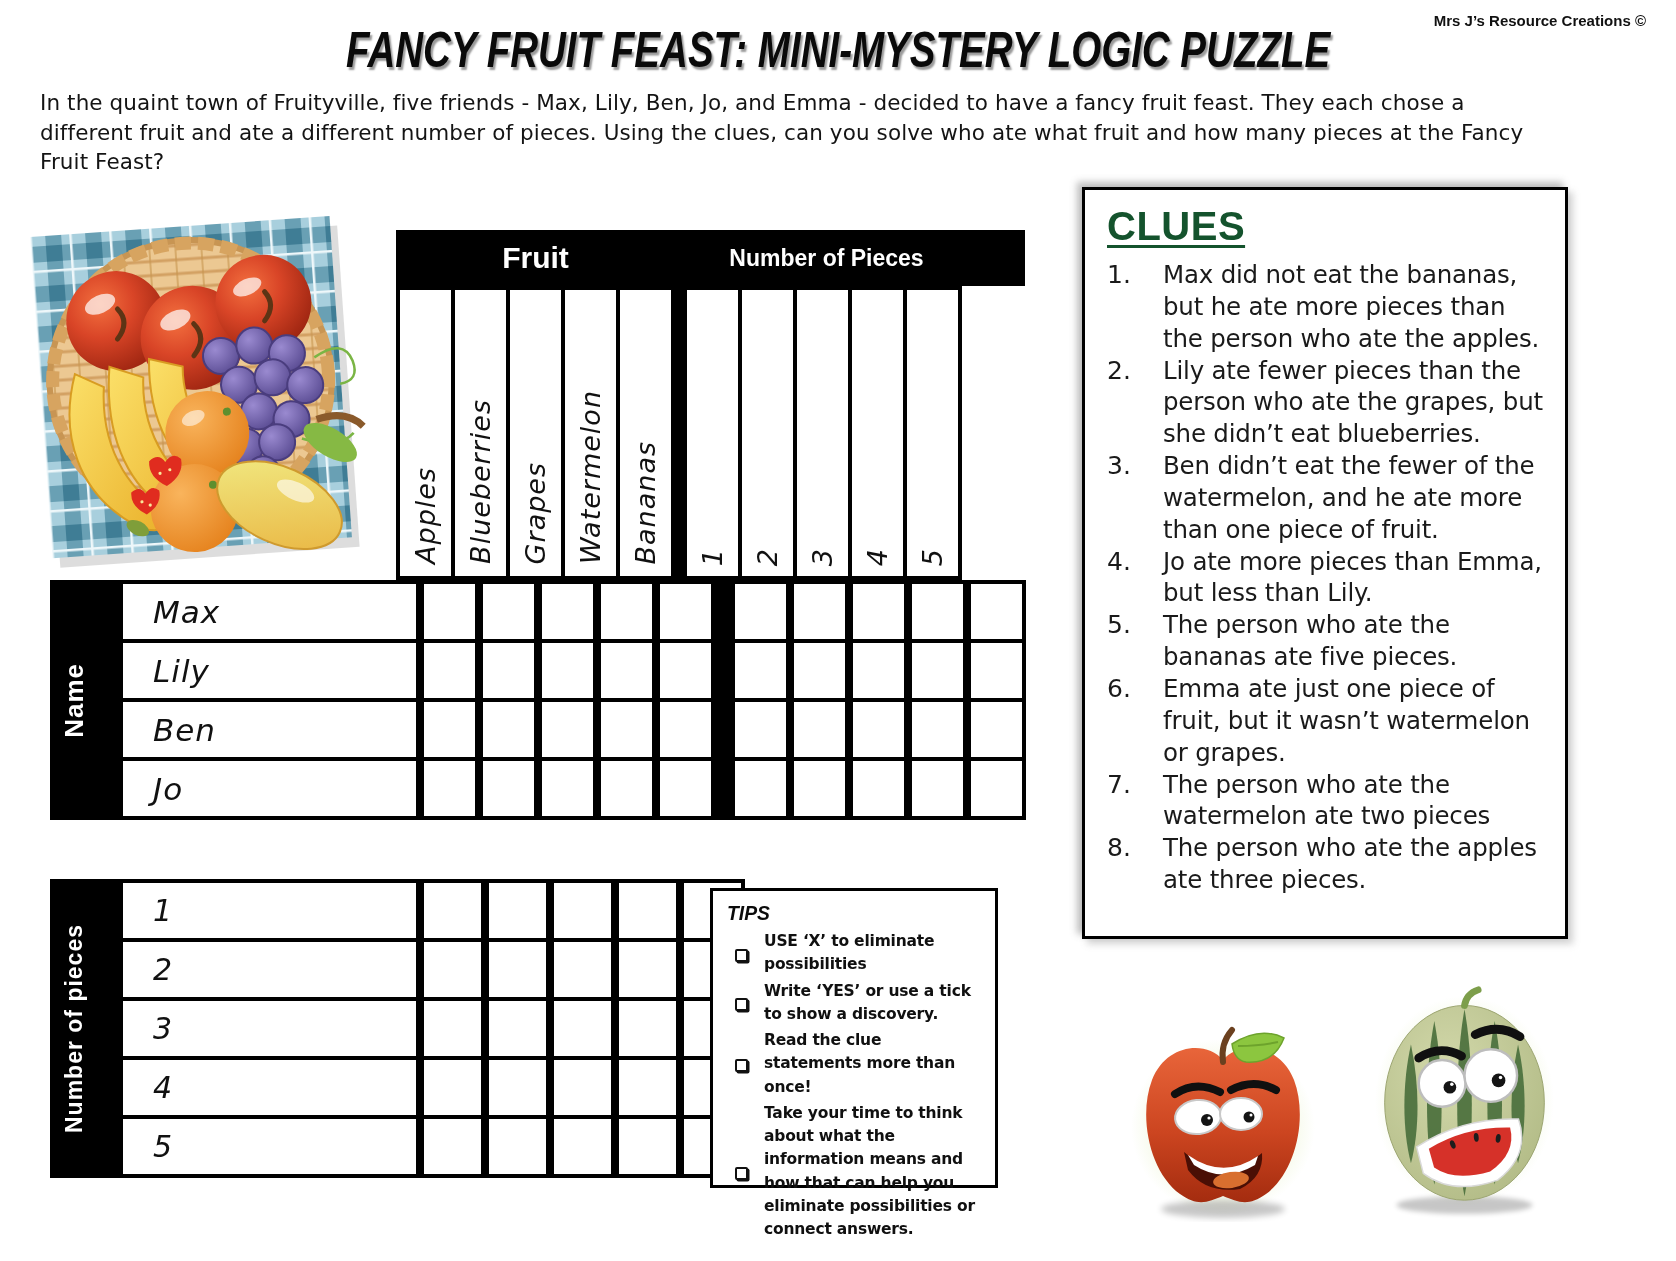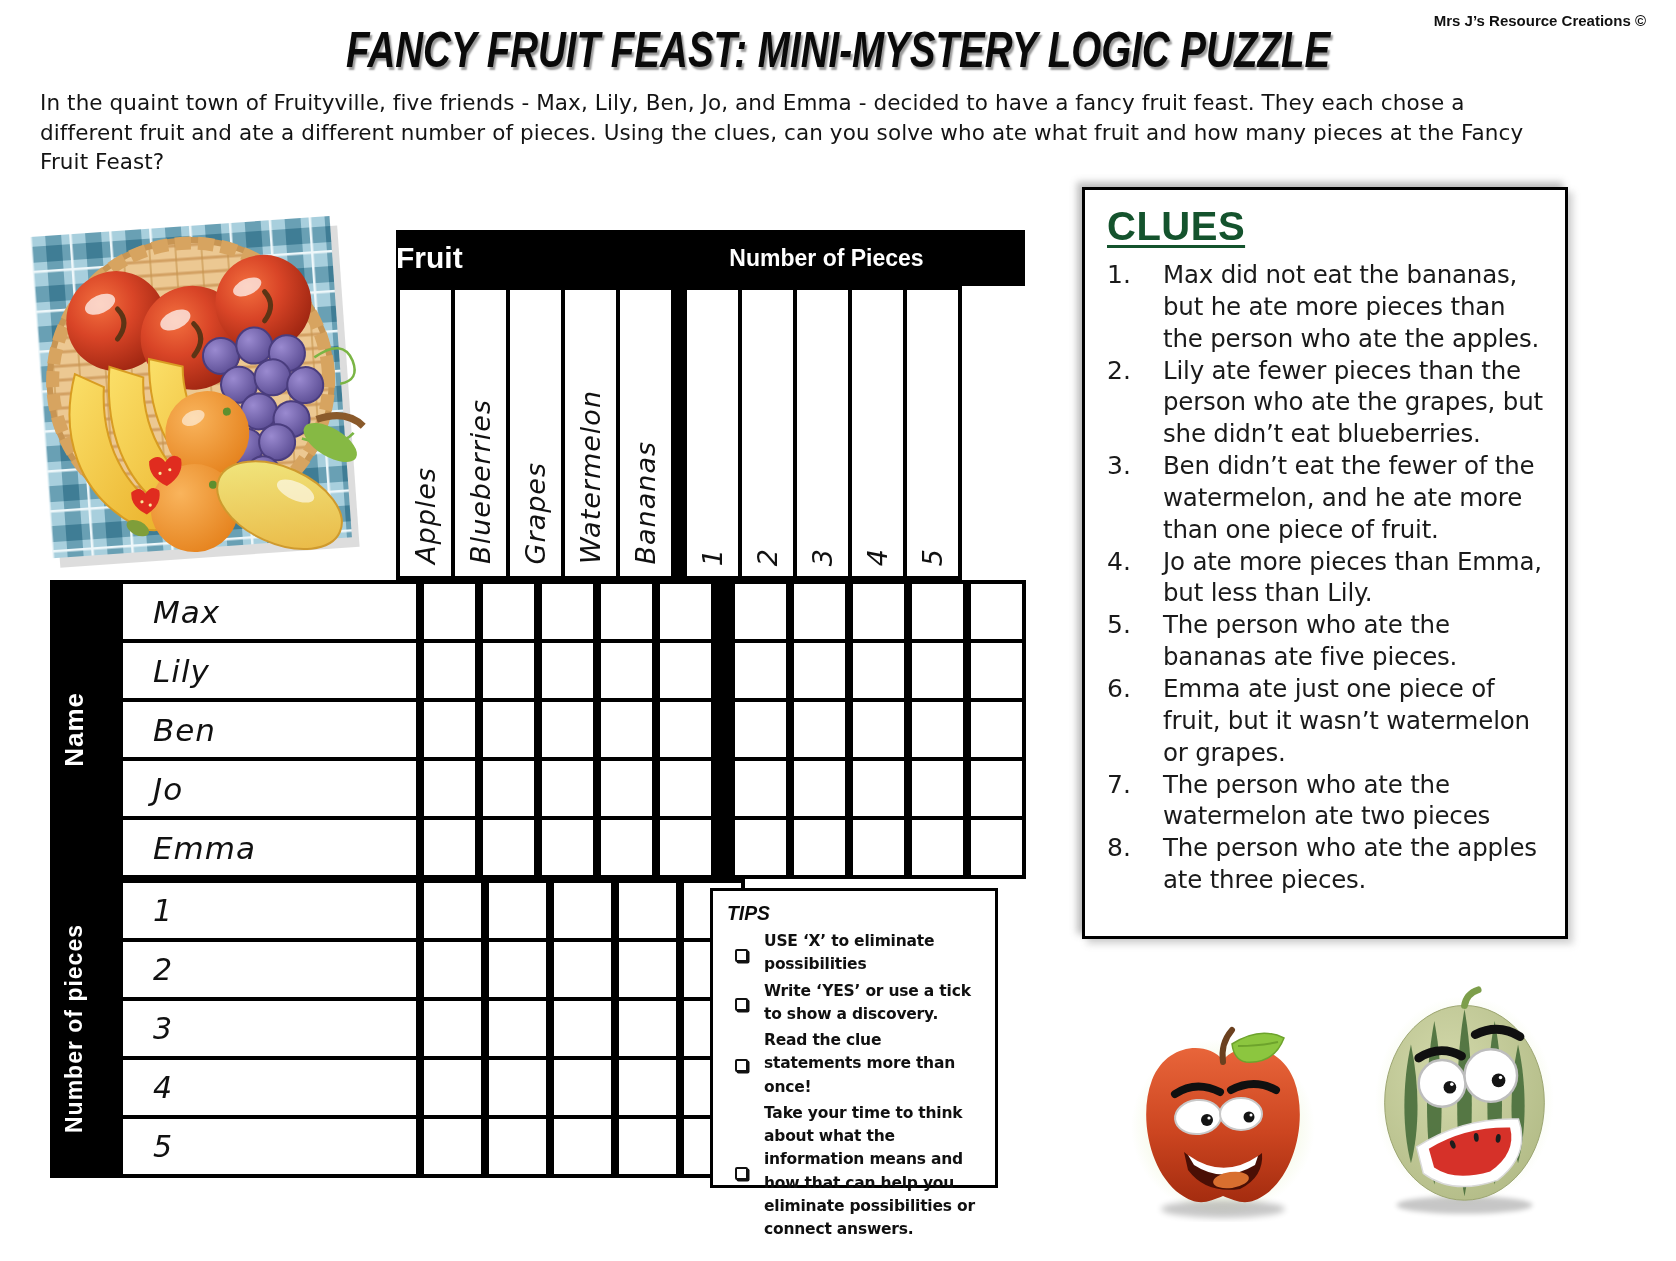"Fruit" .header-bar .fh { text-align: left -> center }
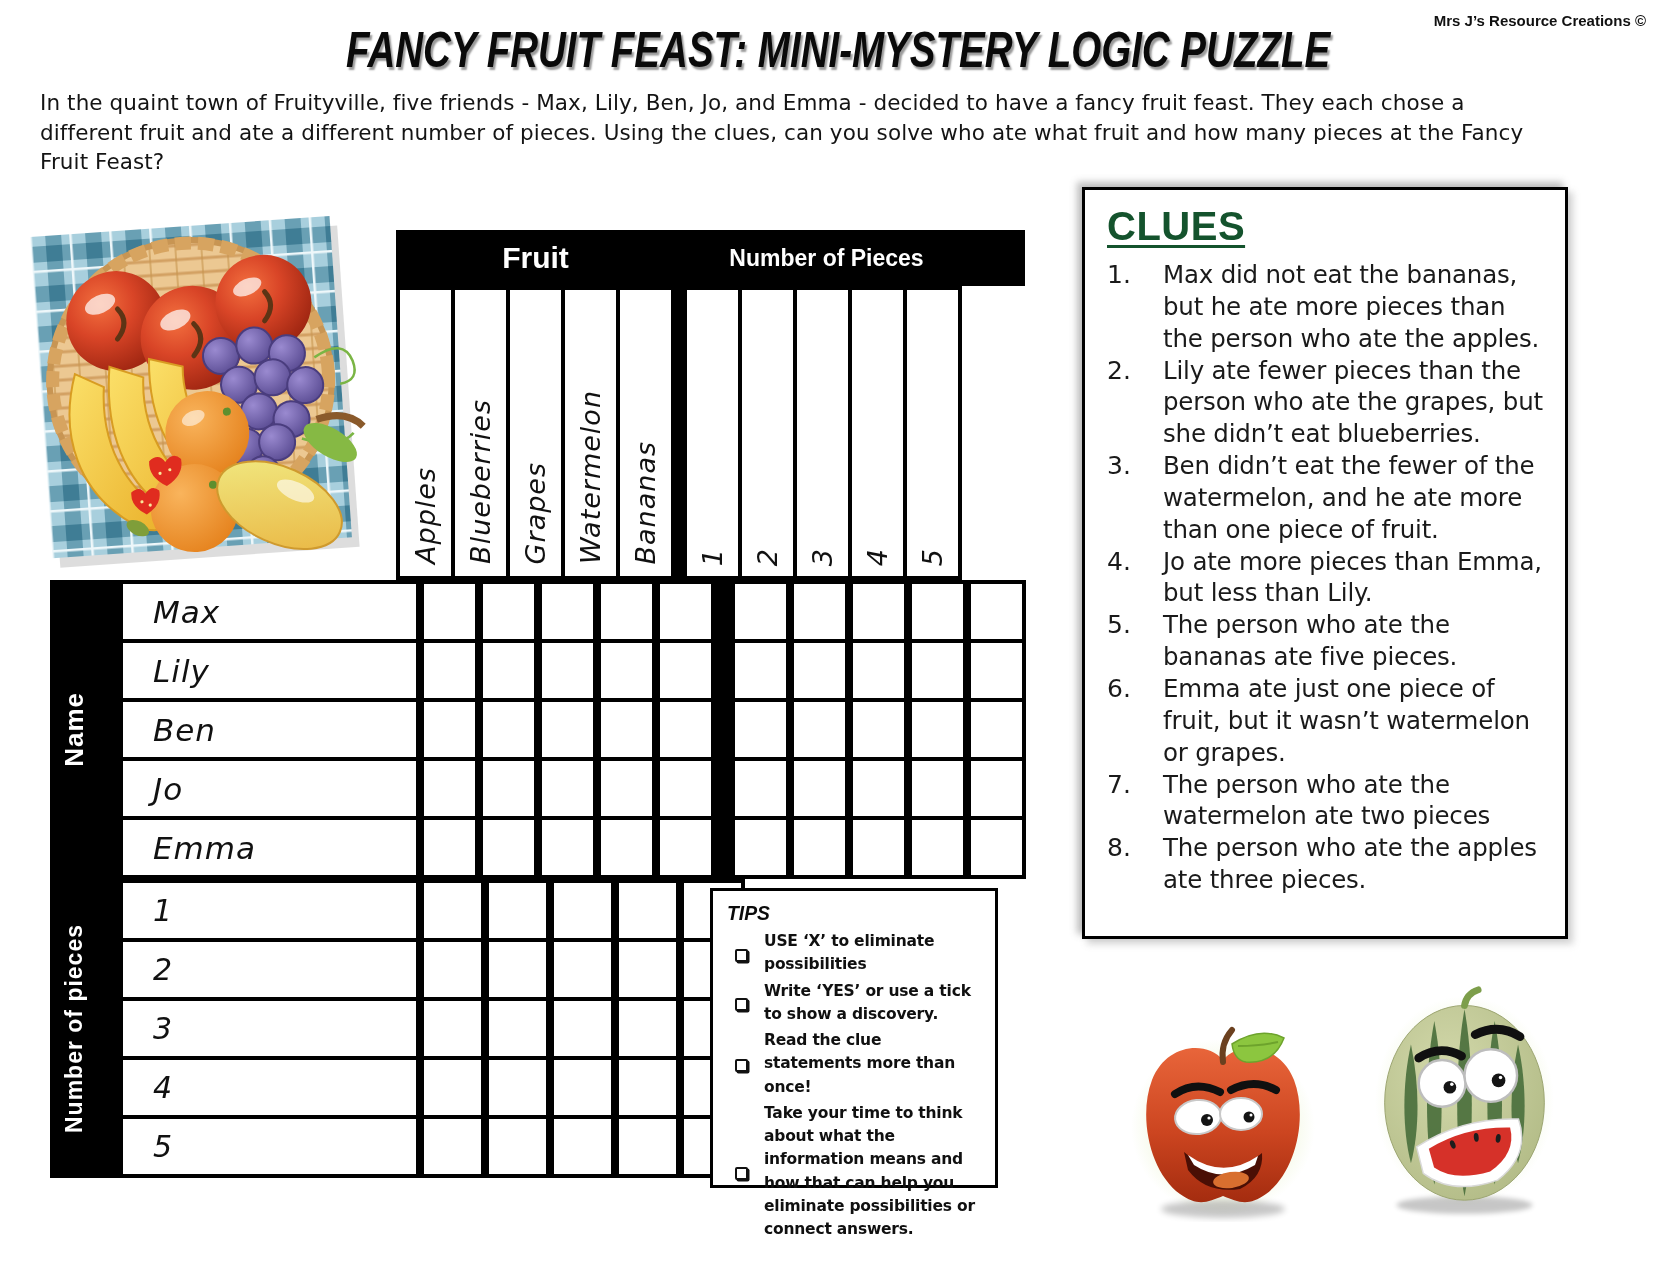"Emma" div.row { html: <div> <div>Emma</div> <div></div> <div></div> <div></div> <div></div> <div></div> <div></div> <div></div> <div></div> <div></div> <div></div> <div></div> </div> -> none }
